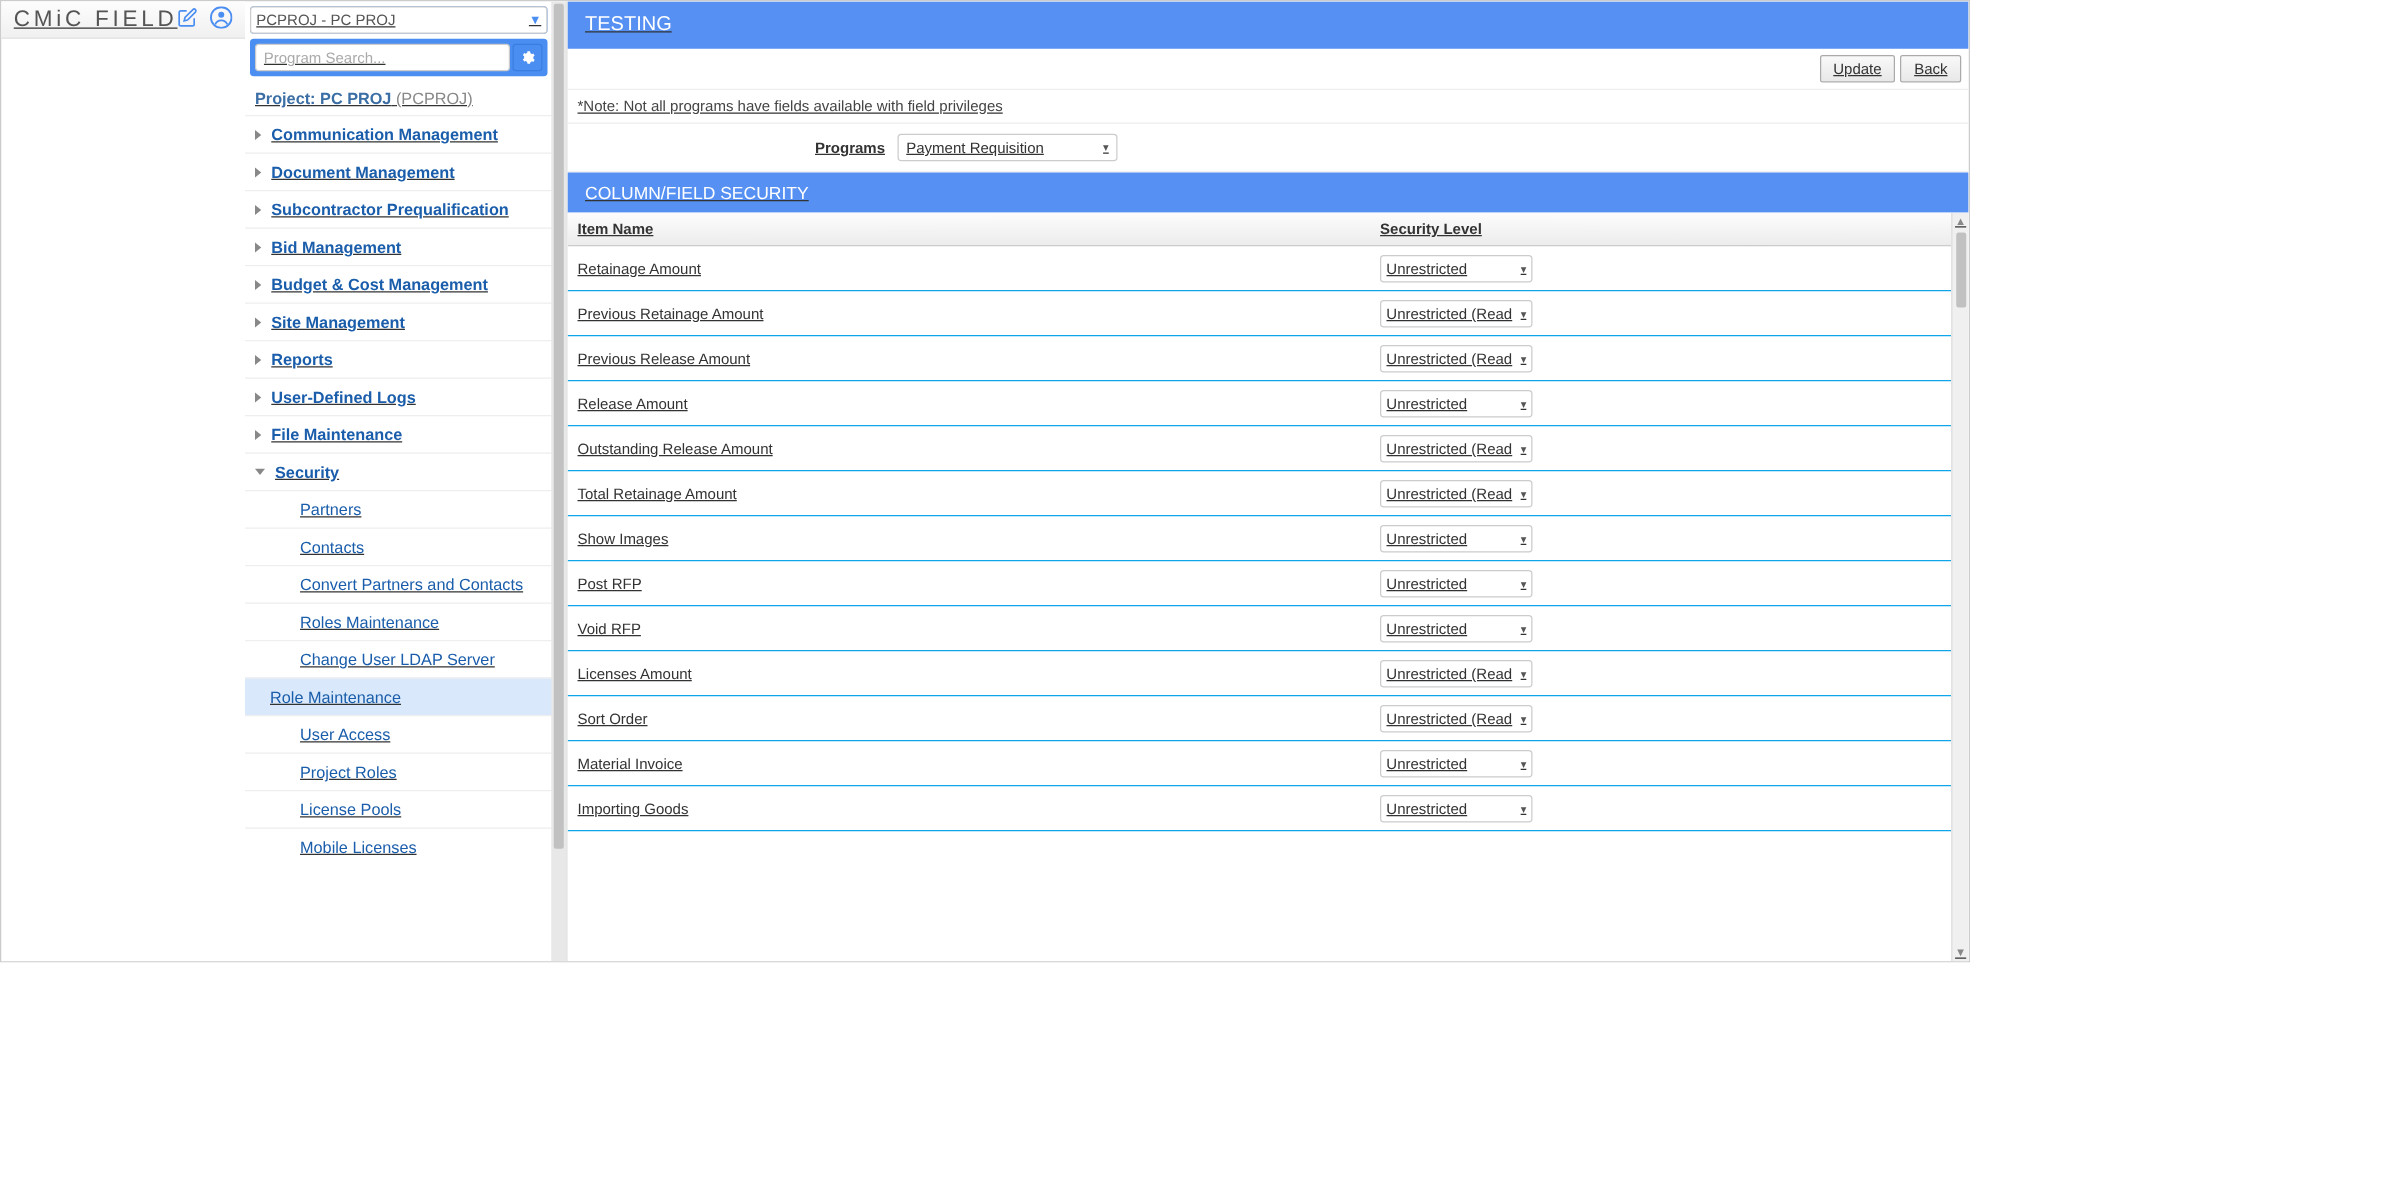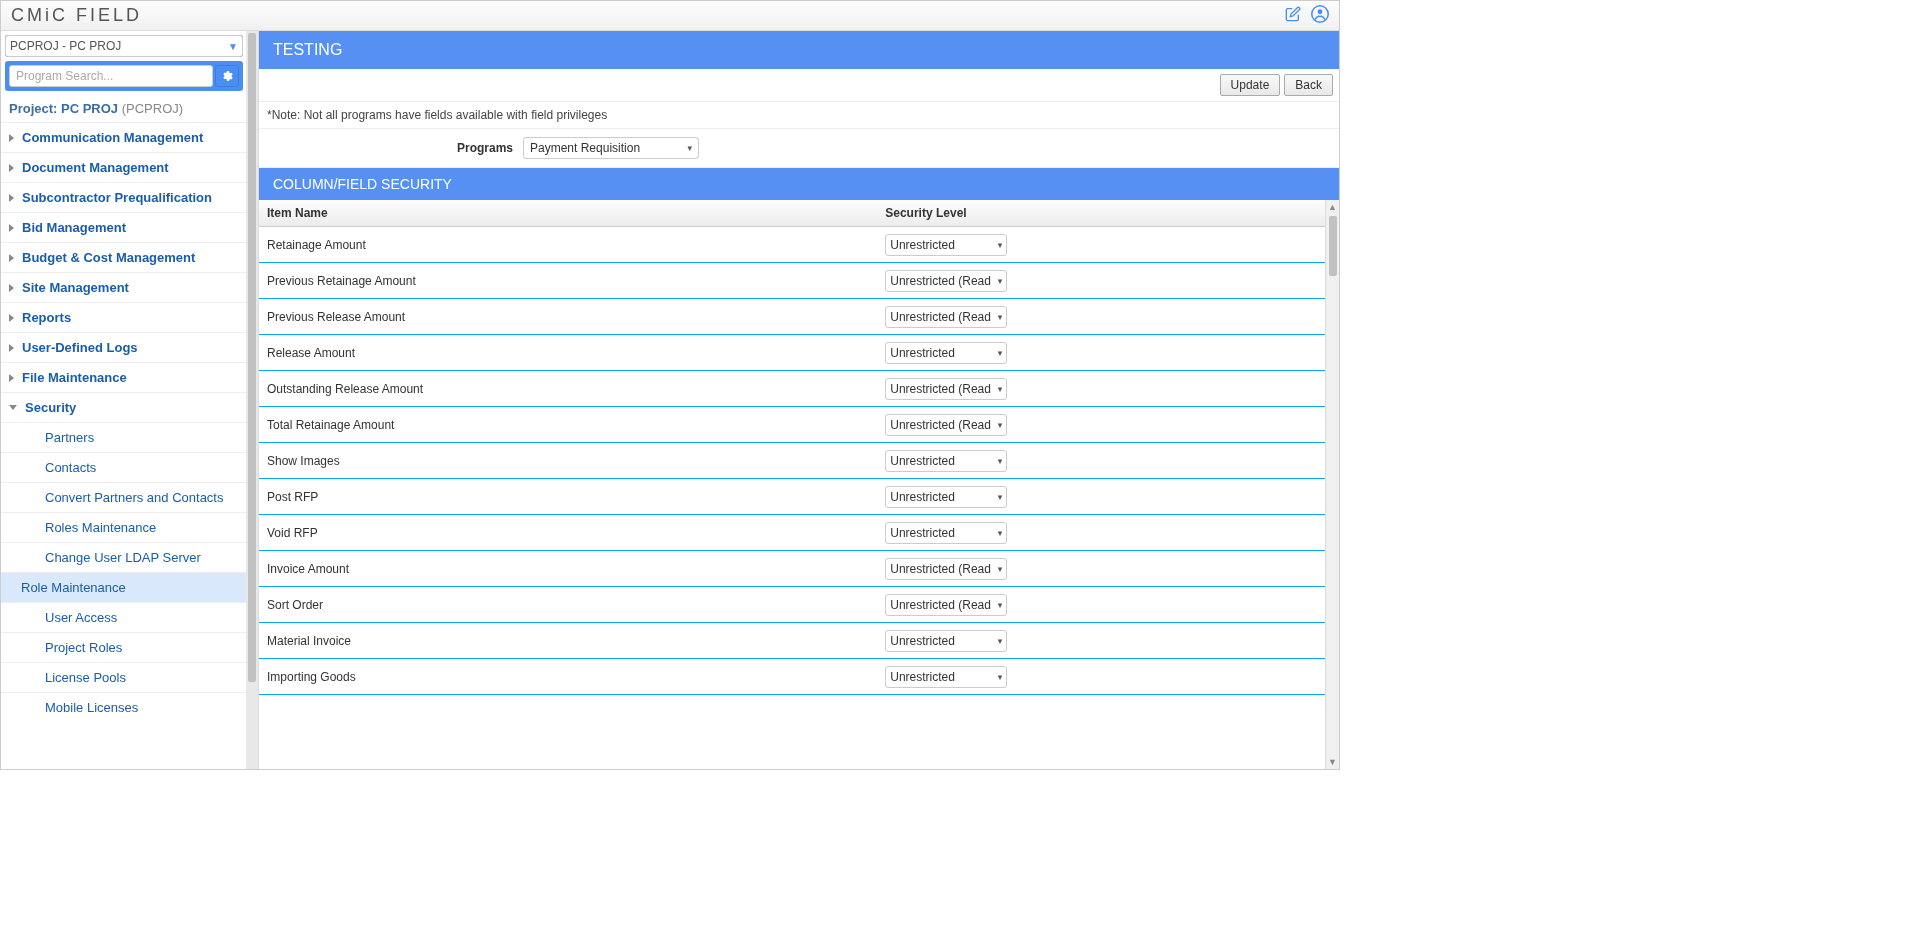"CMiC FIELD" .app-container { flex-direction: column -> row; text-decoration: none -> underline; width: 1340px -> 1576px }
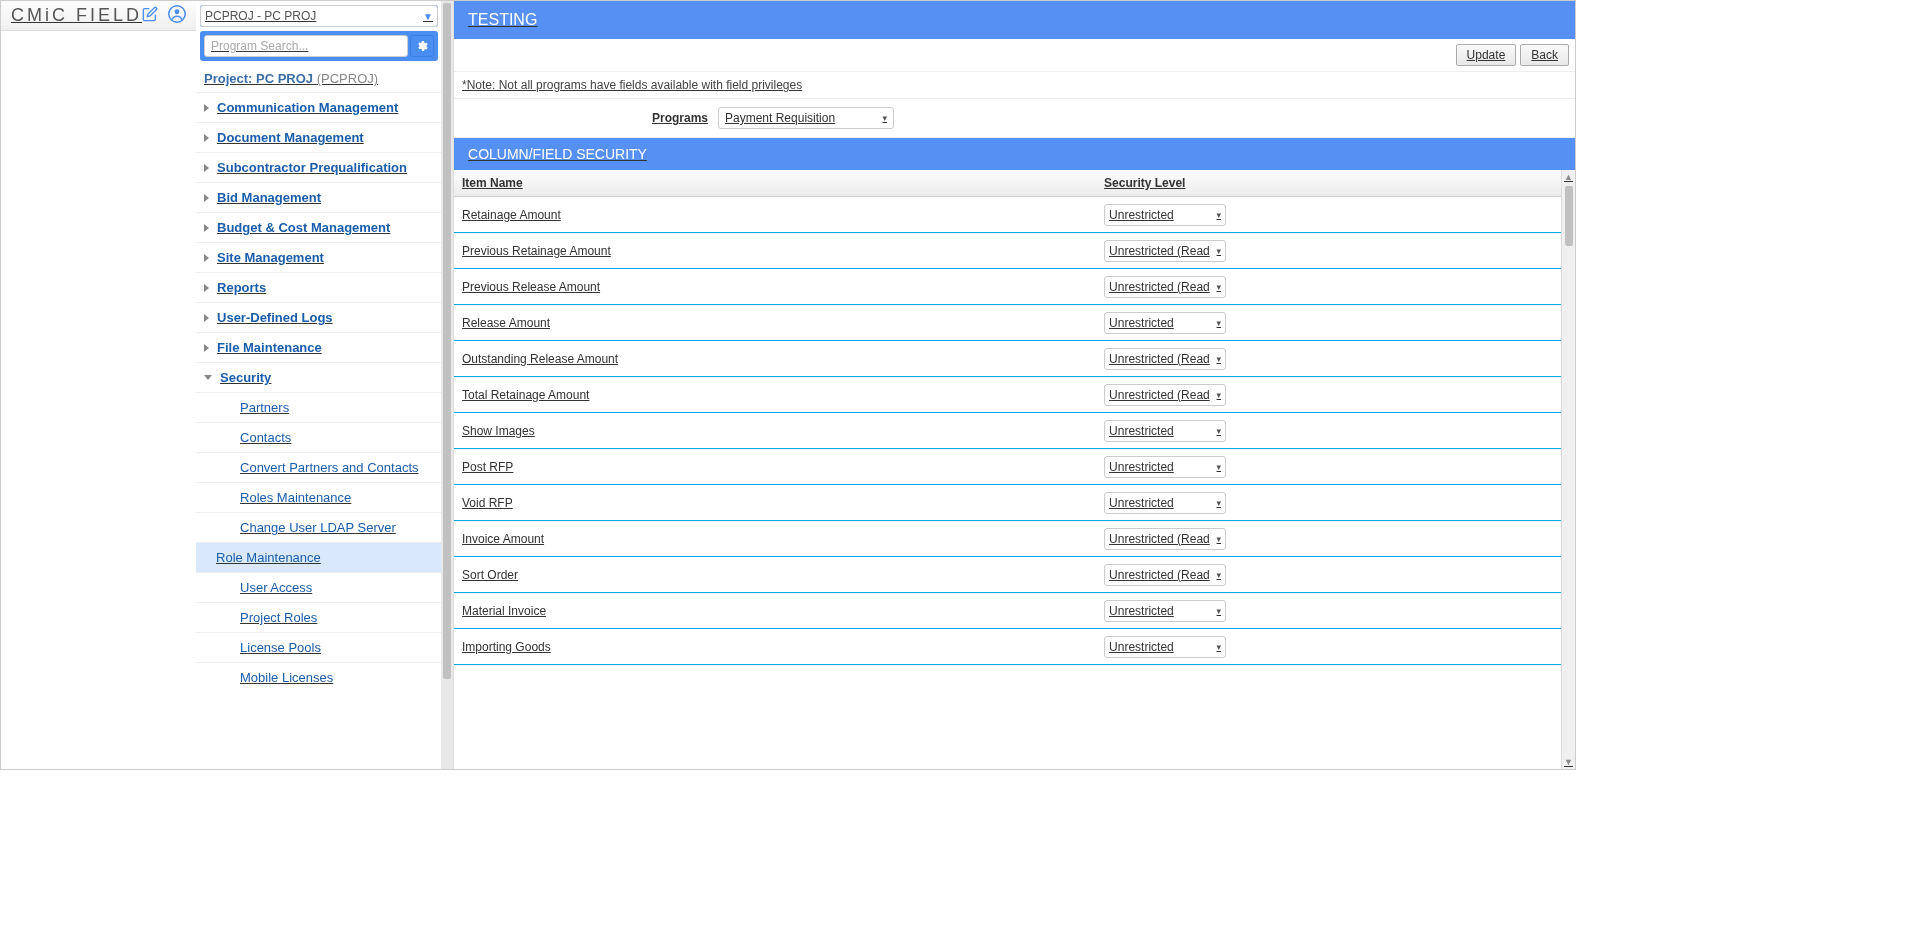"Invoice Amount" td { text: Invoice -> Licenses }
